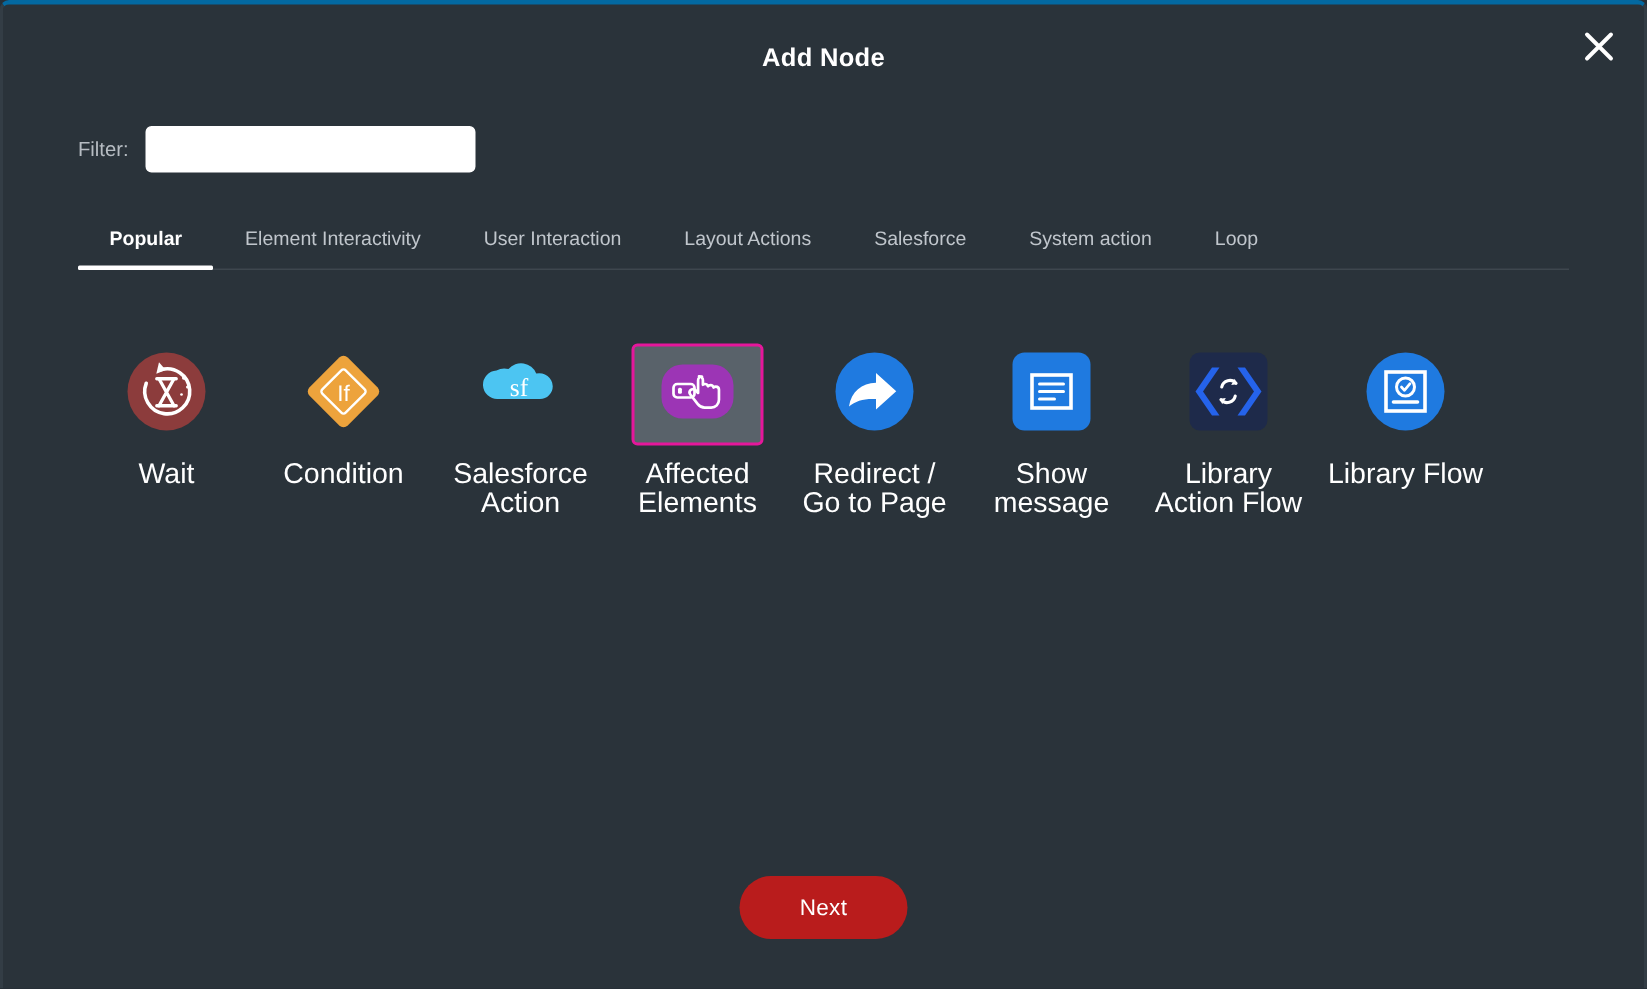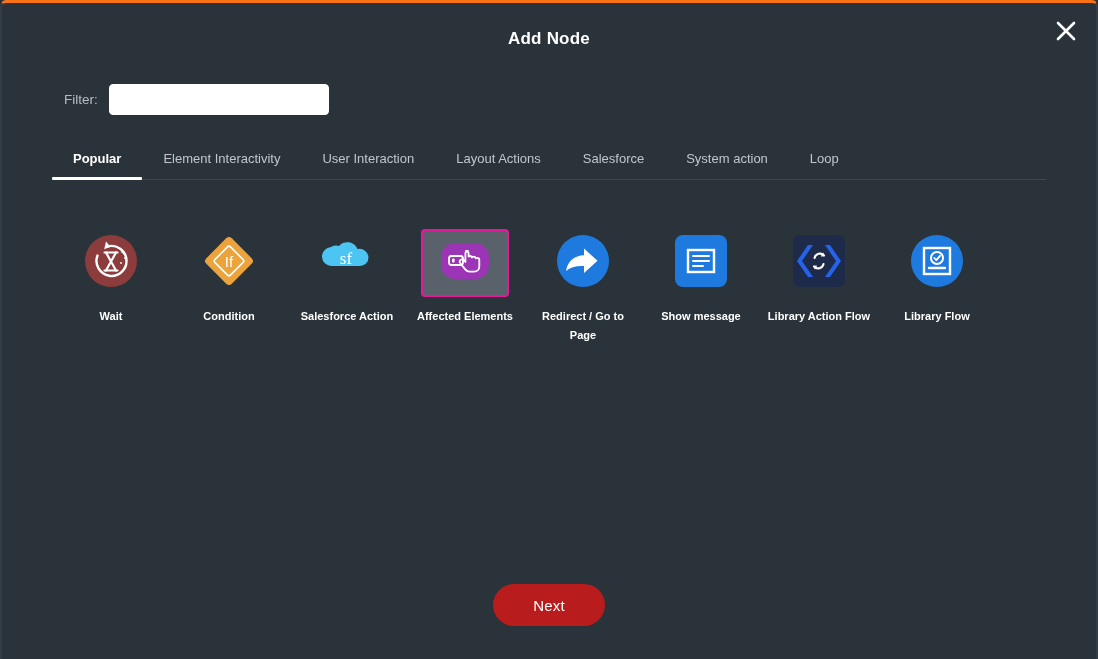"Add Node" .modal { border-top: 3px solid #f97316 -> 3px solid #0369a1 }
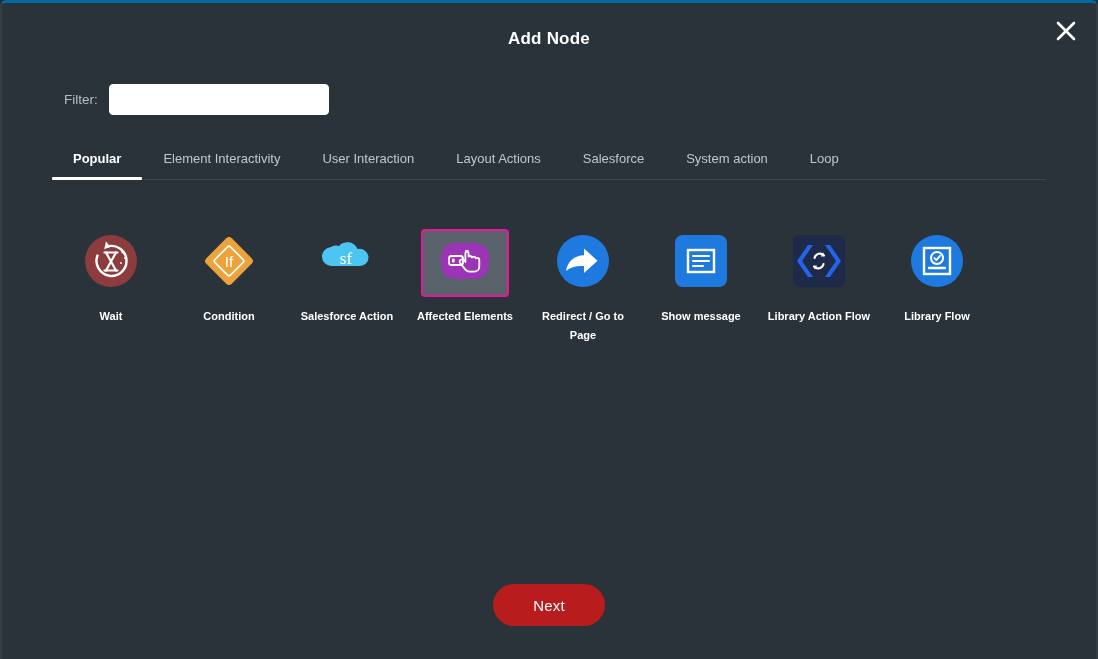"Filter:" .filter-row { left: 62px -> 50px }
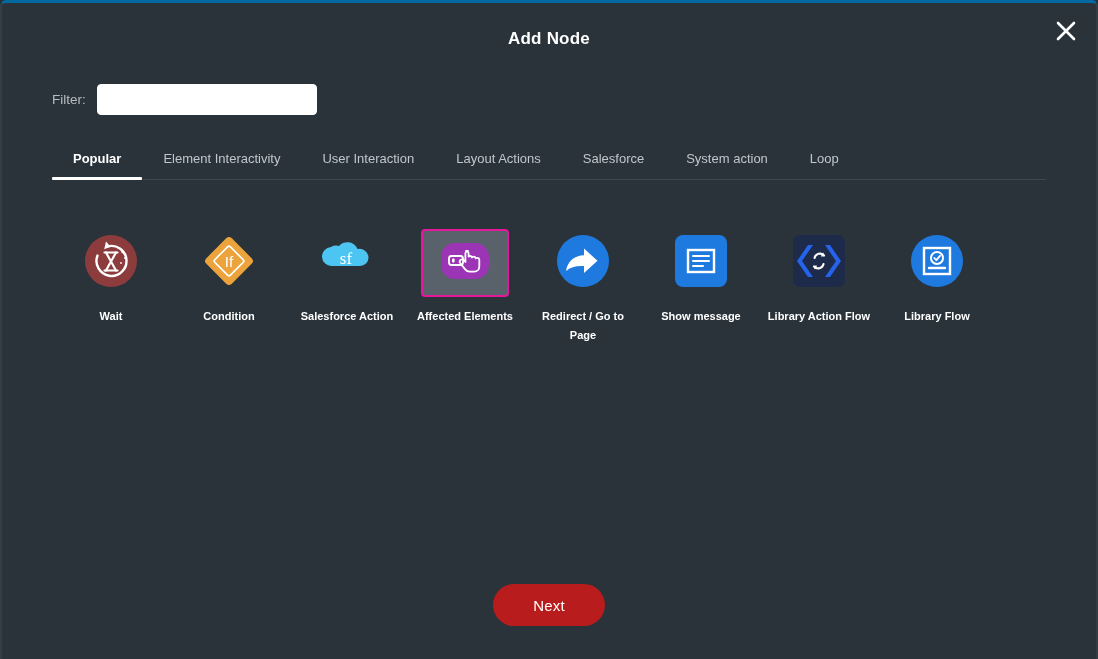"Wait" .node-label { font-size: 11px -> 19px; font-weight: bold -> normal }
